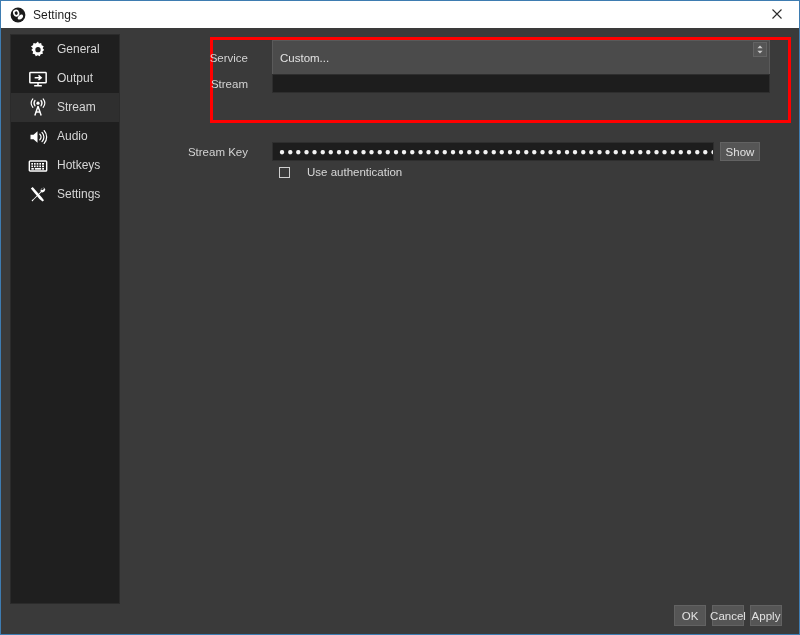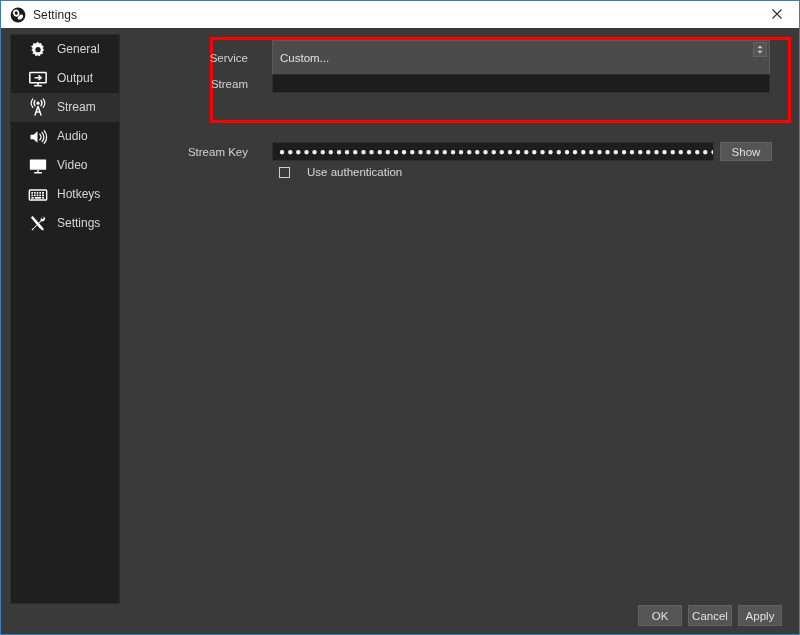"Show" .show-btn { width: 52px -> 40px }
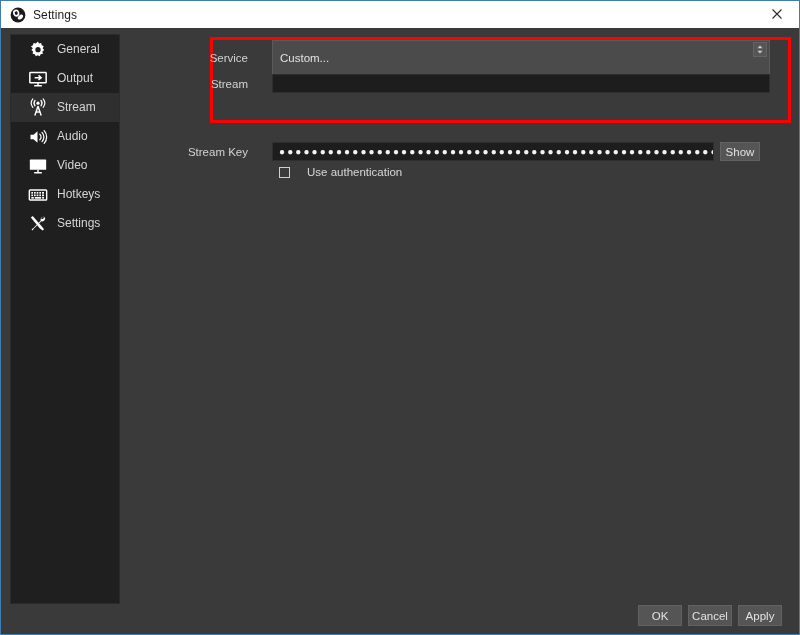"Video" div.nav-item { html: <div> <span> <svg> <rect></rect> <path></path> </svg> </span> <span>Video</span> </div> -> none }
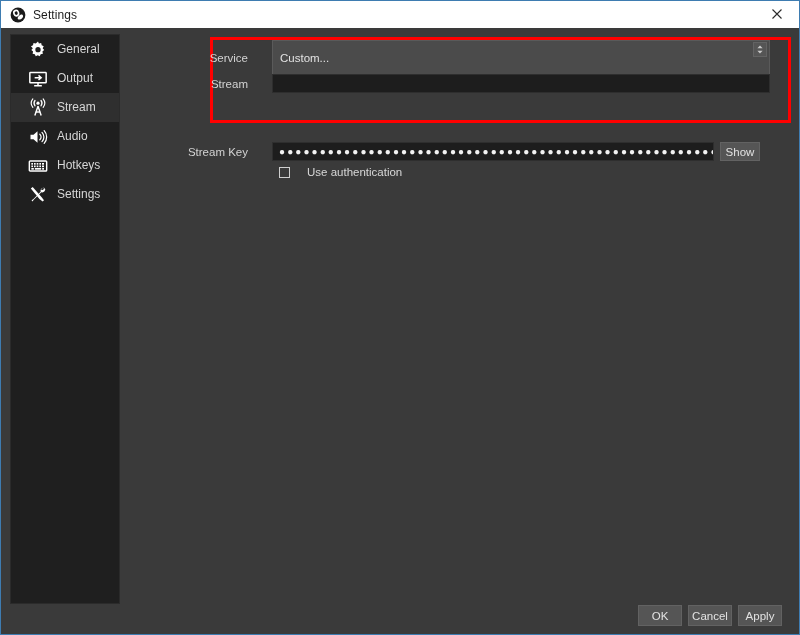"OK" .dlg-btn { width: 44px -> 32px }
